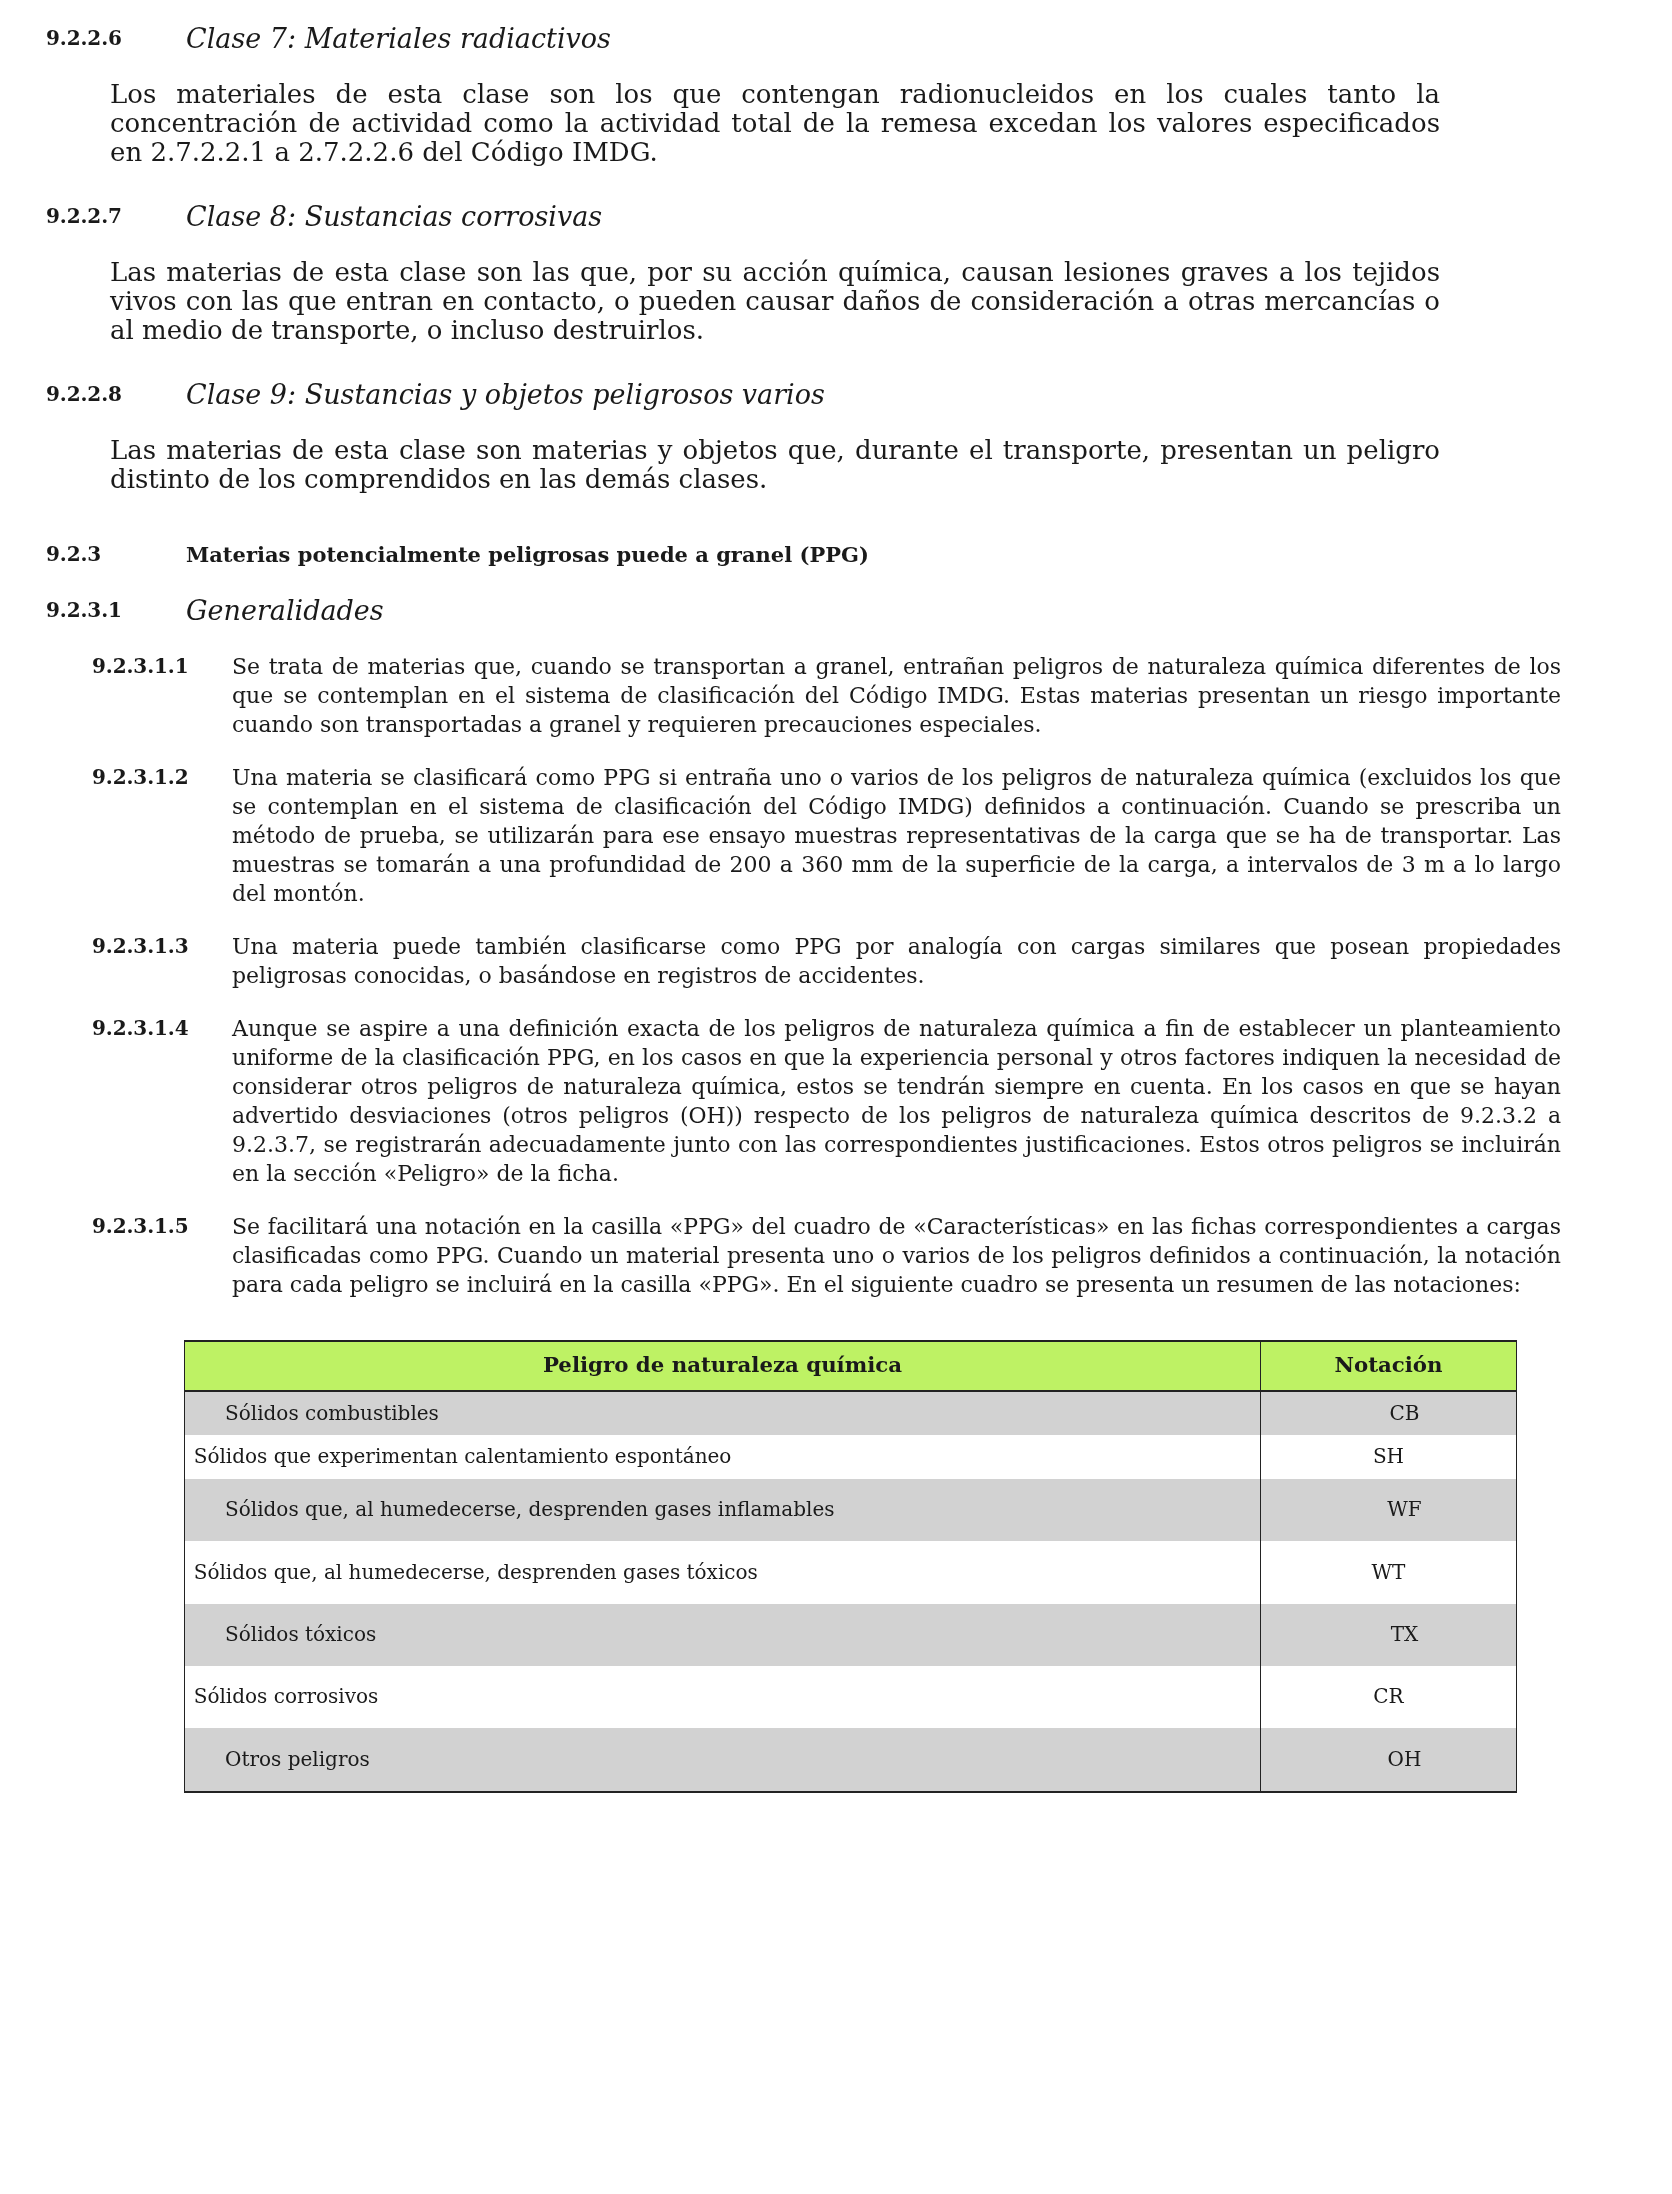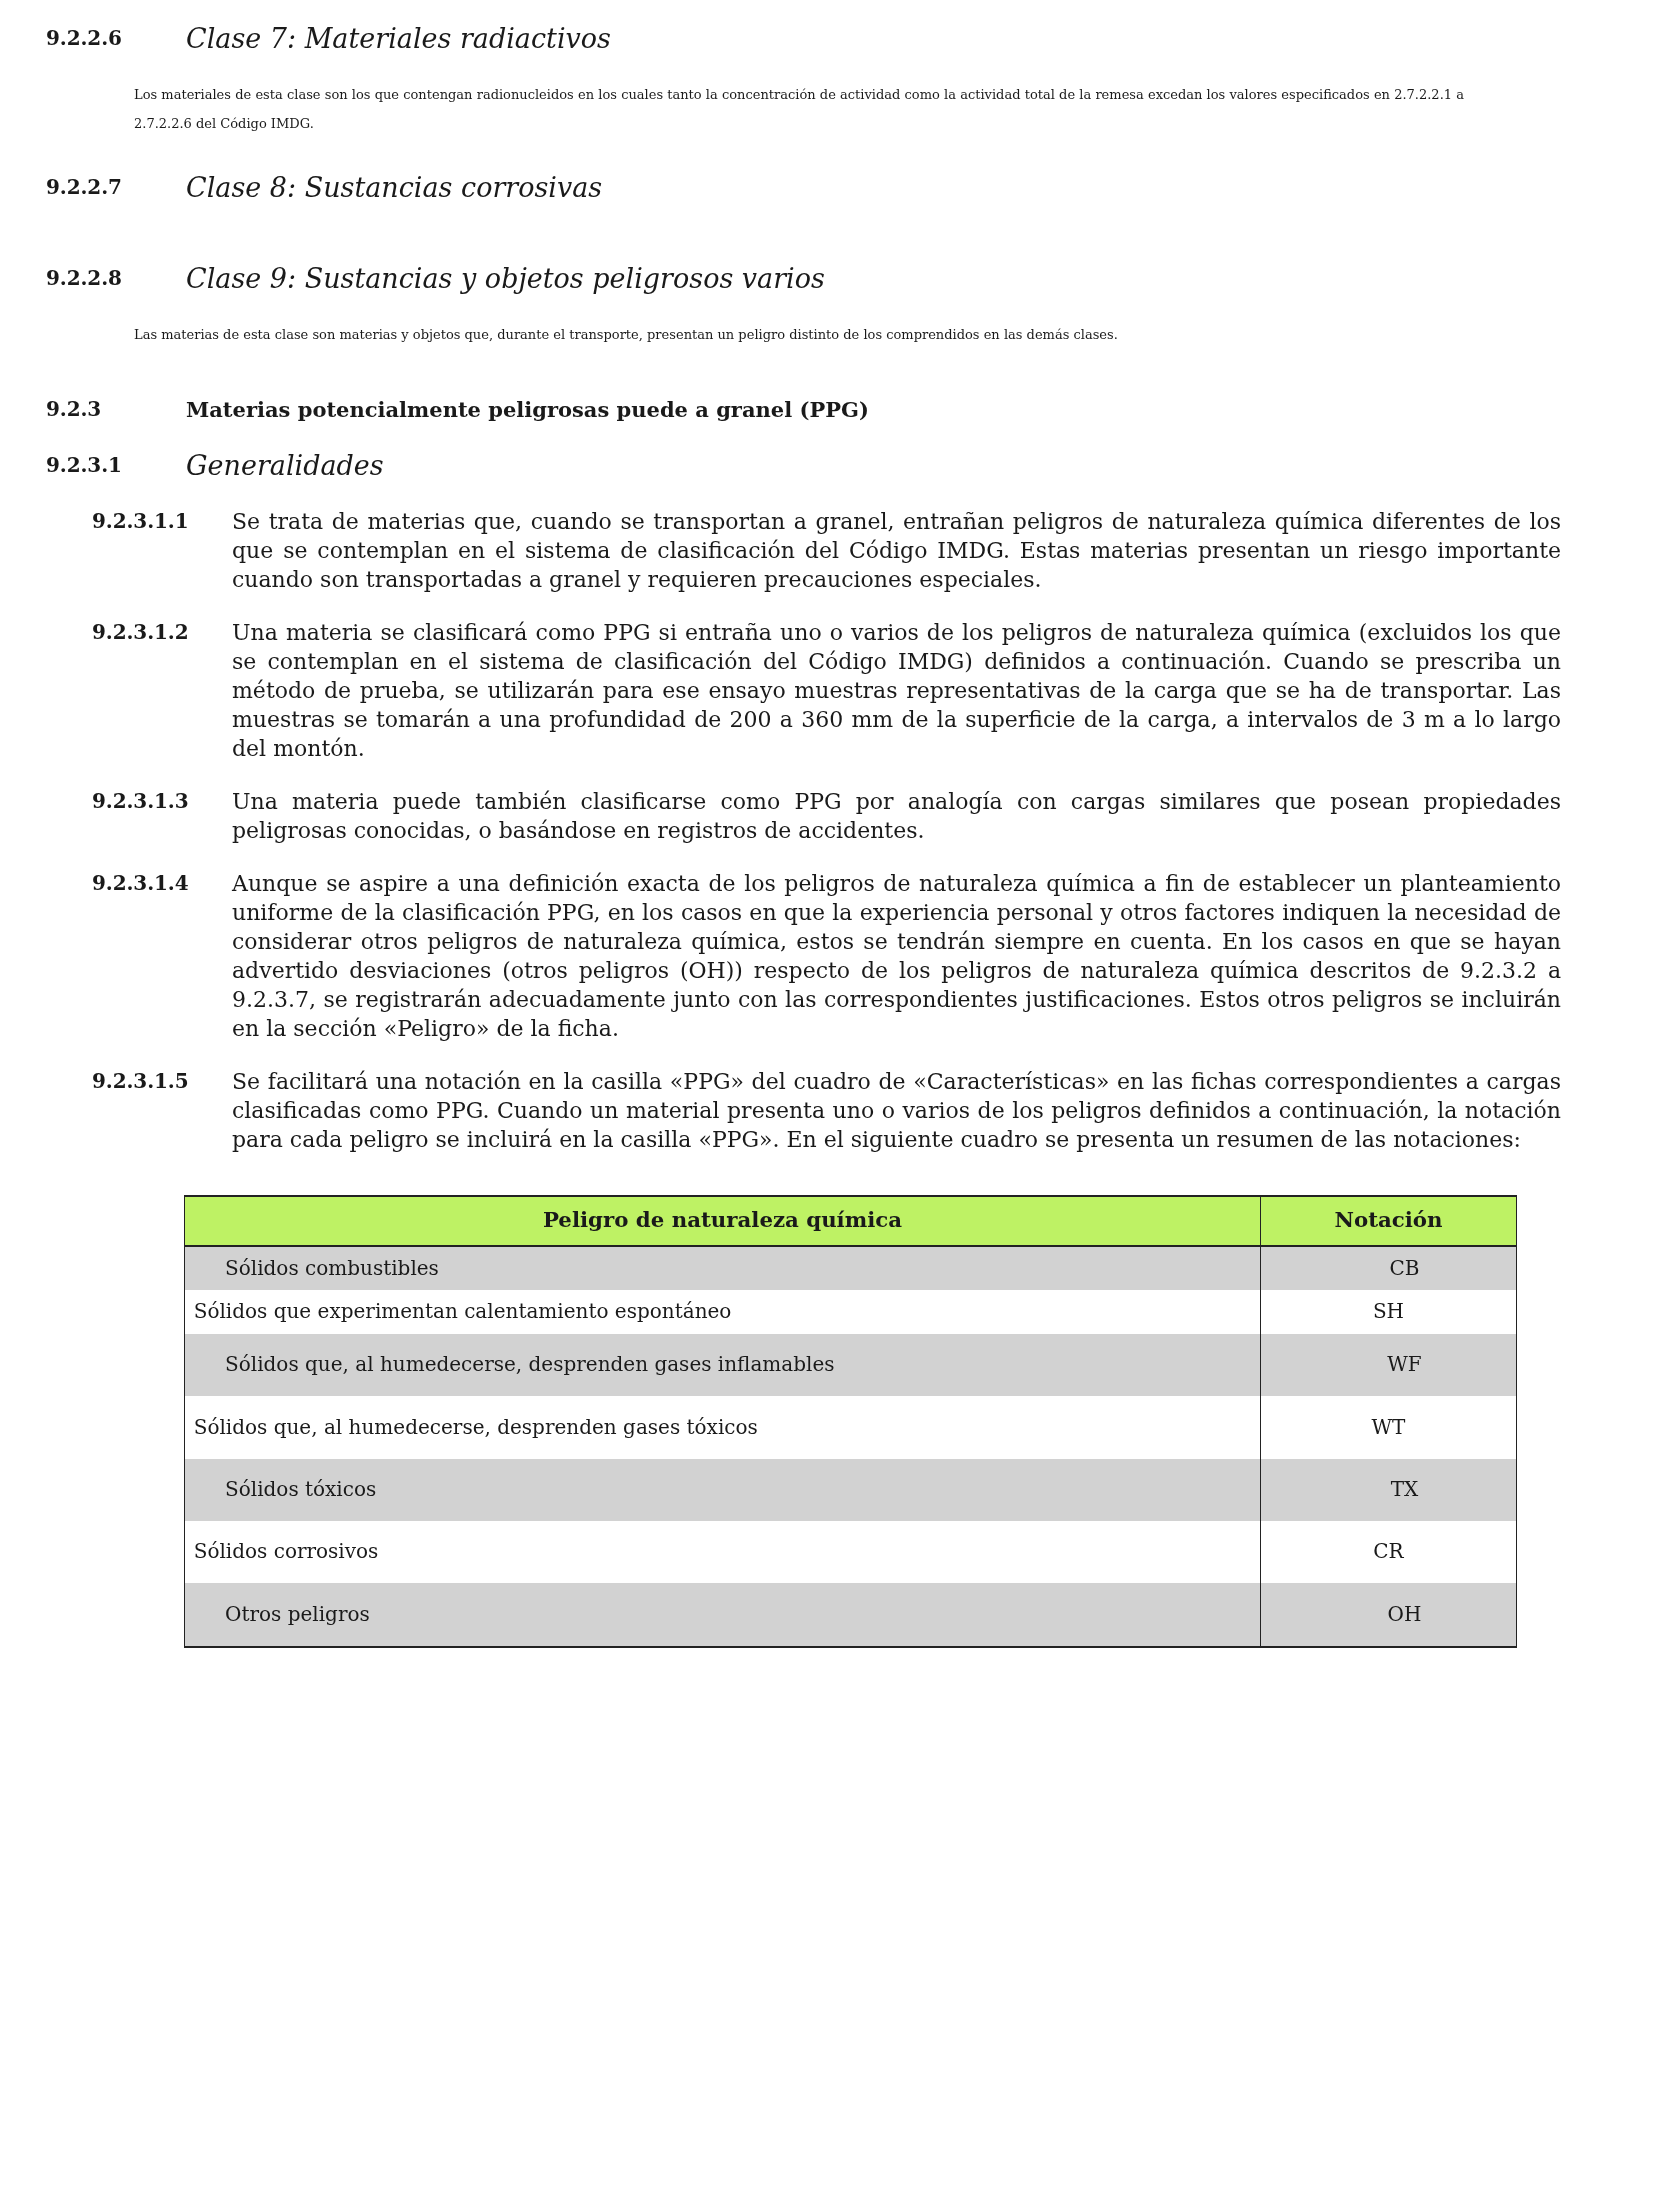"Los materiales de esta clase" .para-indent { font-size: 13px -> 26px; margin-left: 88px -> 64px }
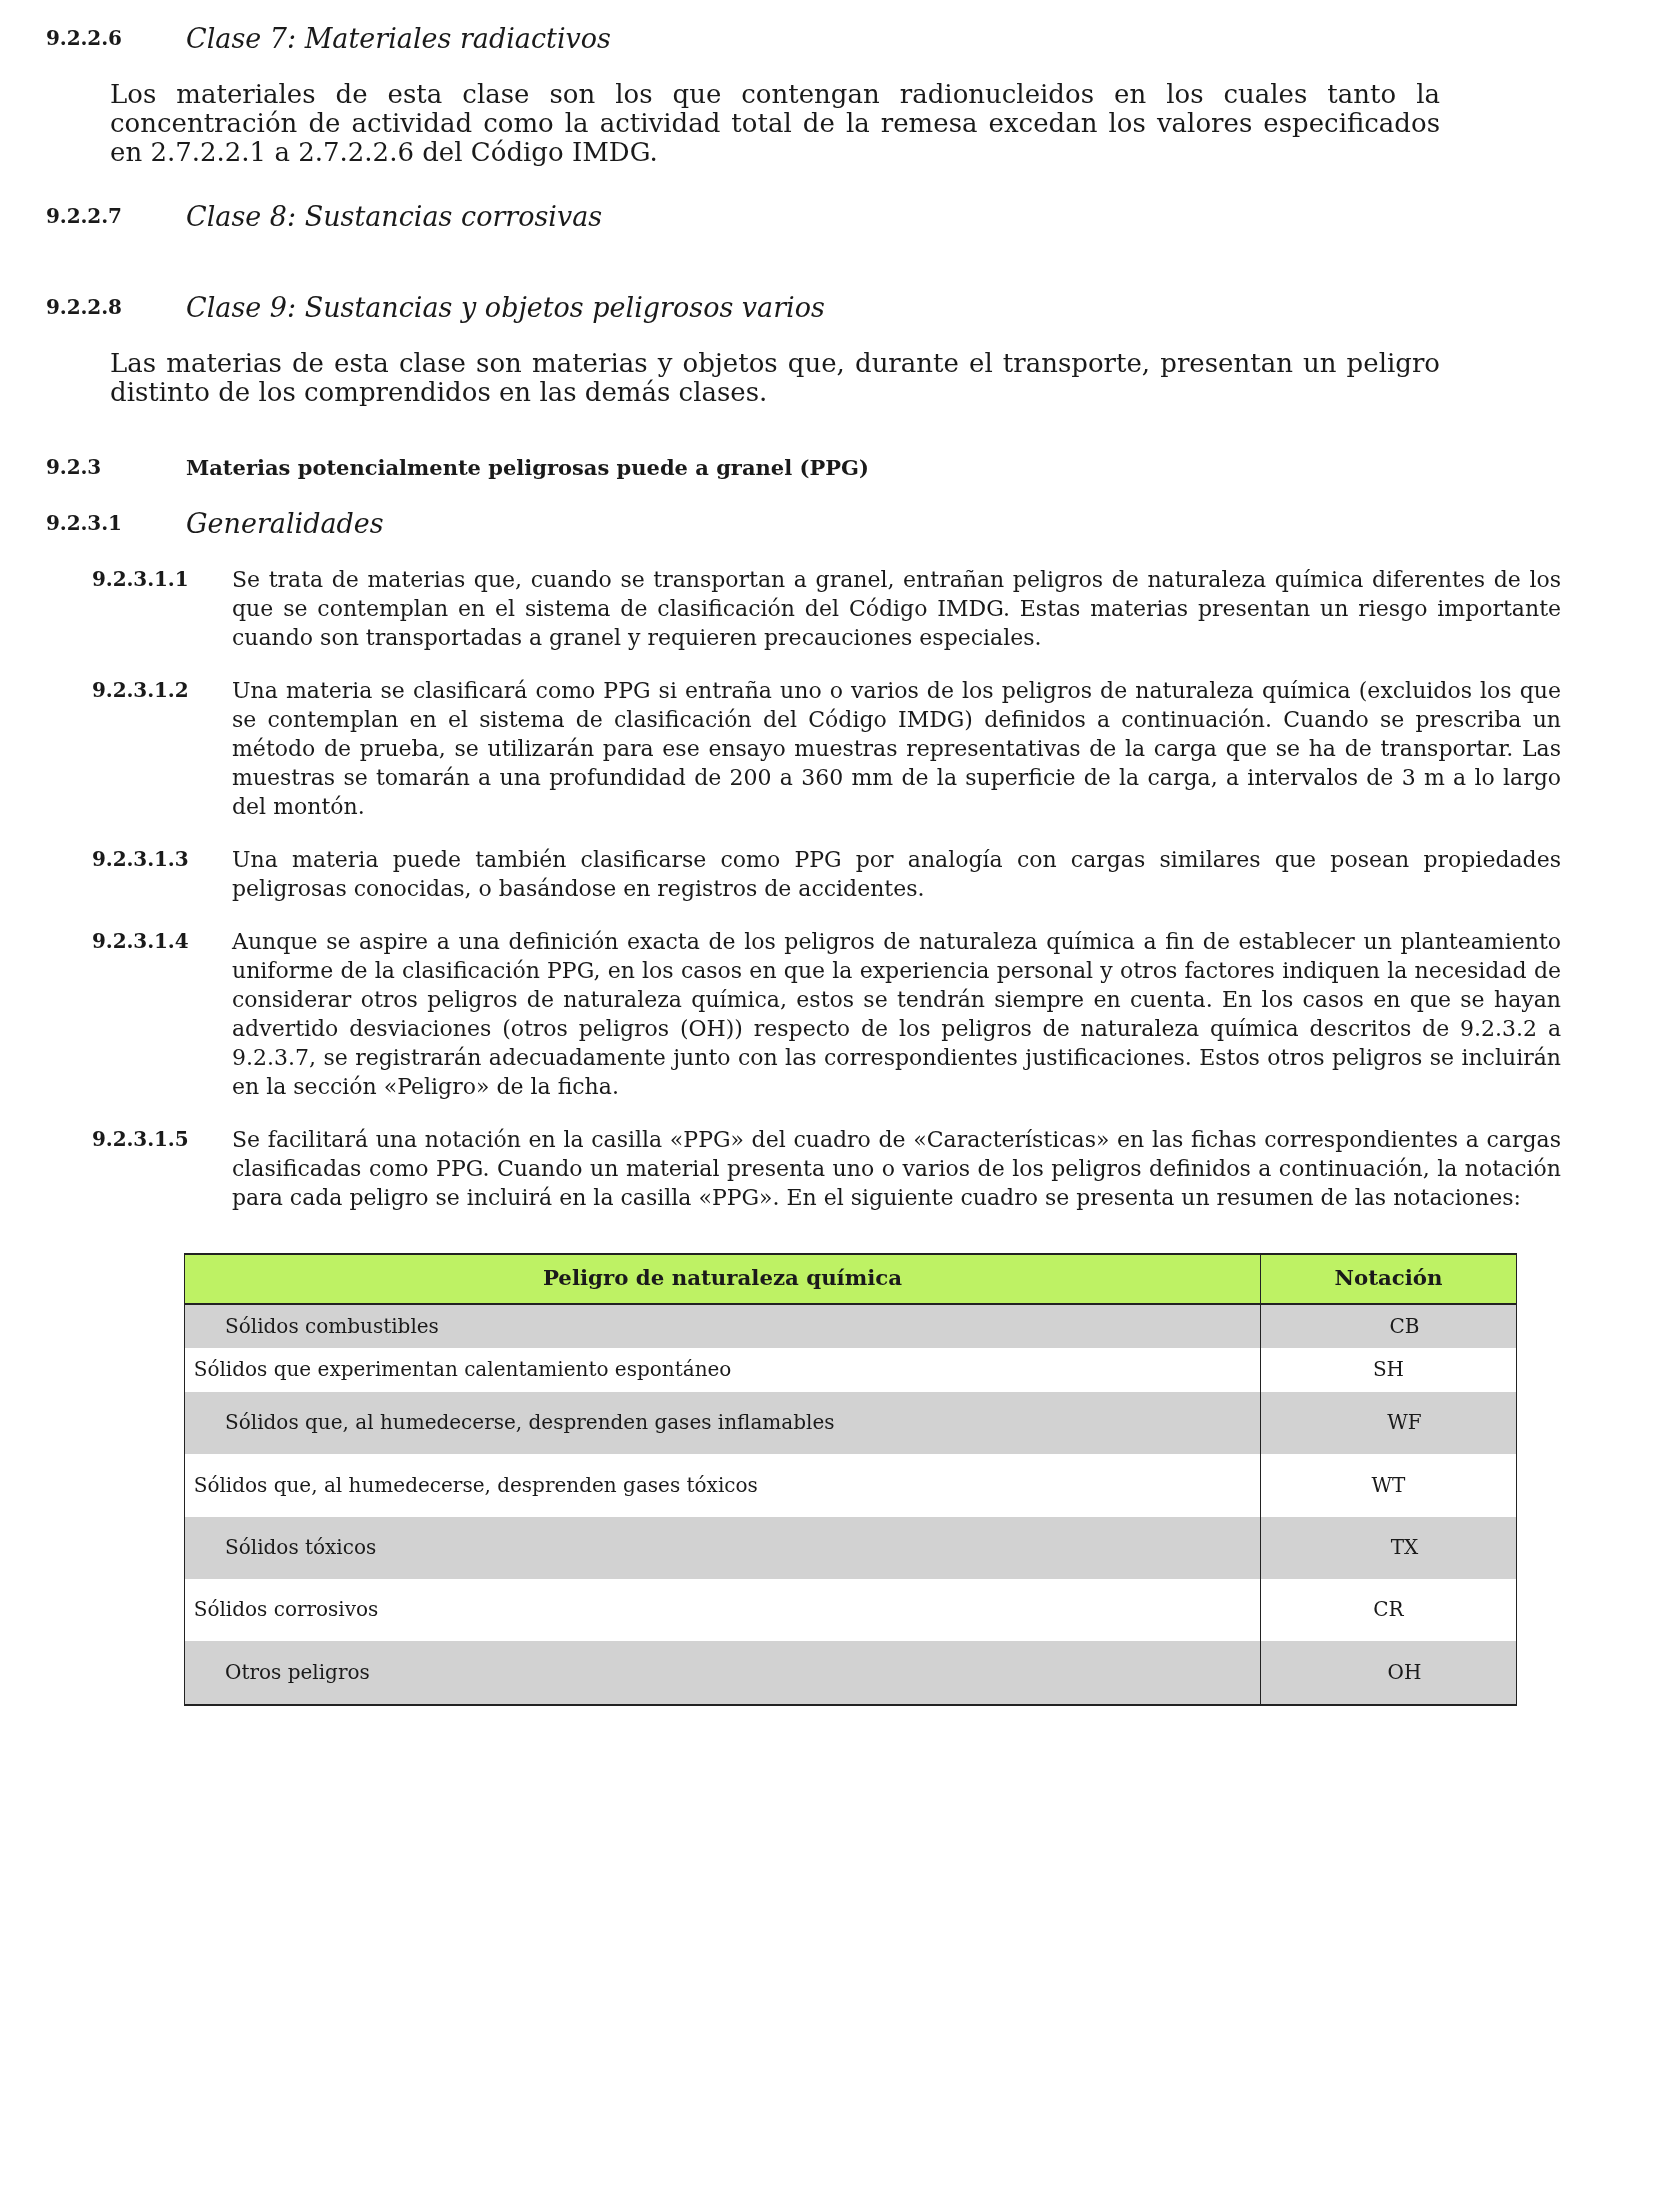"Las materias de esta clase son las" div.para-indent { html: none -> <div>Las materias de esta clase son las que, por su acción química, causan lesiones graves a los tejidos vivos con las que entran en contacto, o pueden causar daños de consideración a otras mercancías o al medio de transporte, o incluso destruirlos.</div> }
